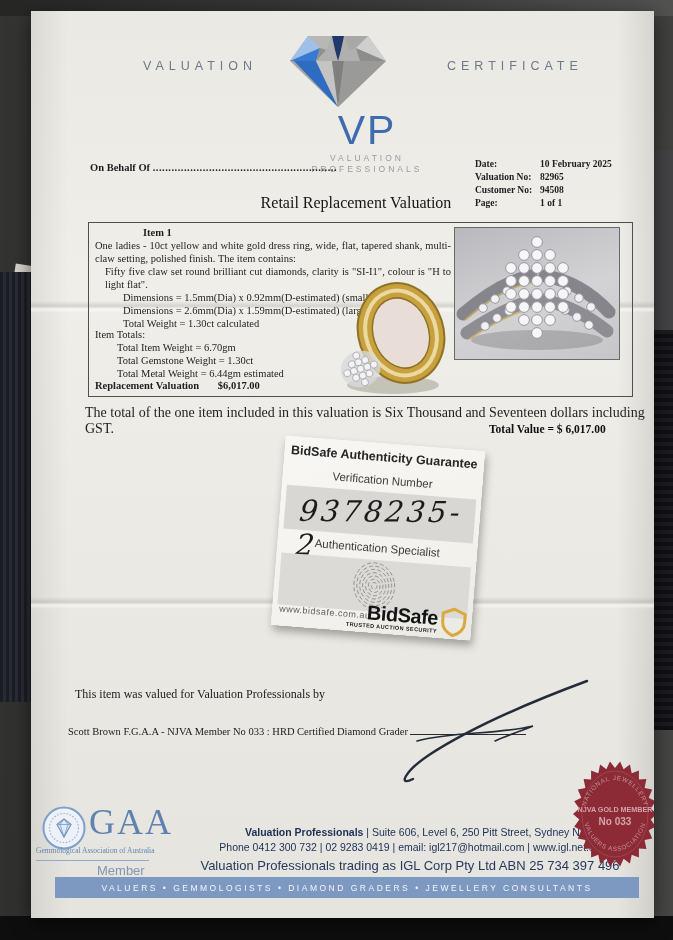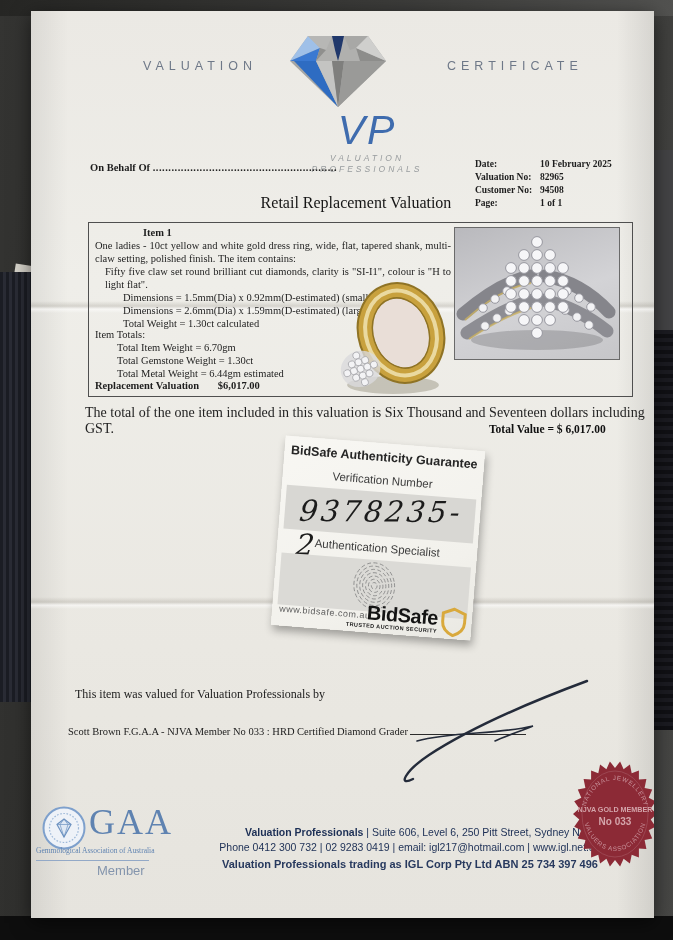"VP" .logo-block { font-style: italic -> none }
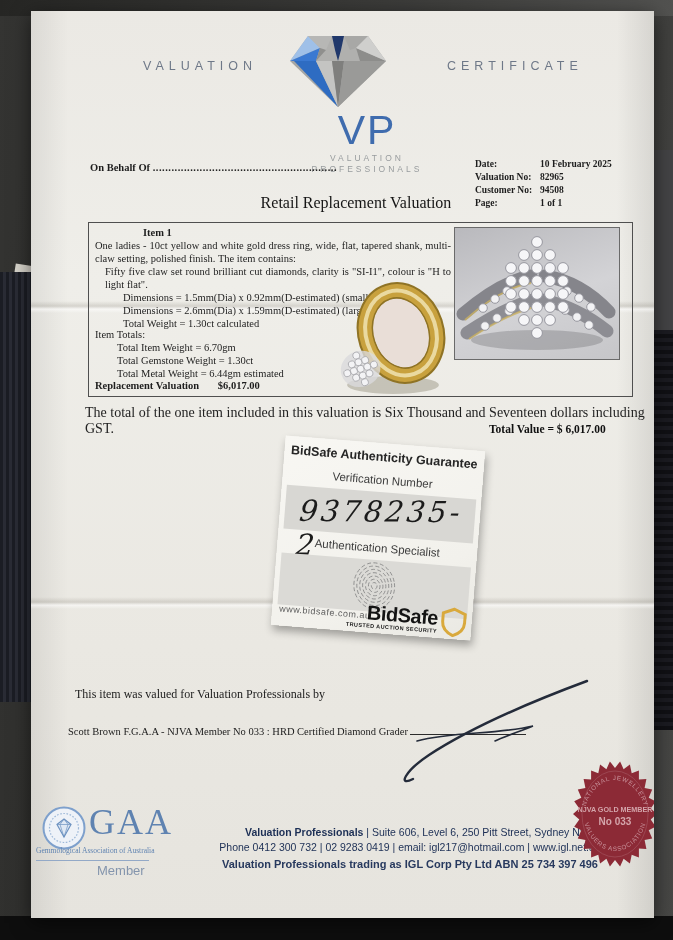"Valuation Professionals trading as IGL" .addr-l3 { font-size: 11px -> 13px; font-weight: bold -> none }
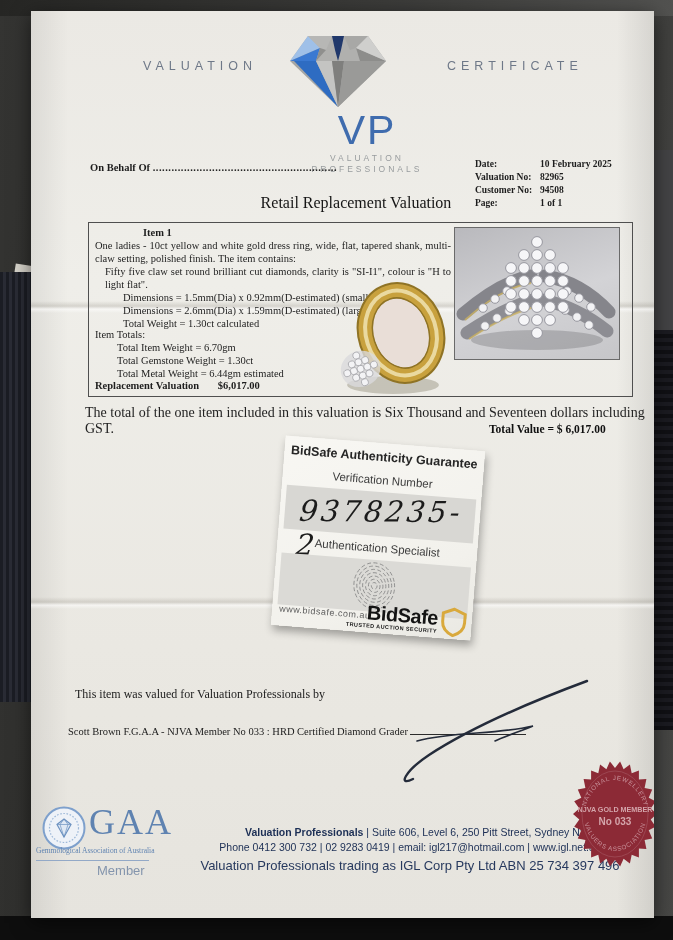"VALUERS • GEMMOLOGISTS • DIAMOND" div.abs { html: none -> <div> <span>VALUERS • GEMMOLOGISTS • DIAMOND GRADERS • JEWELLERY CONSULTANTS</span> </div> }
